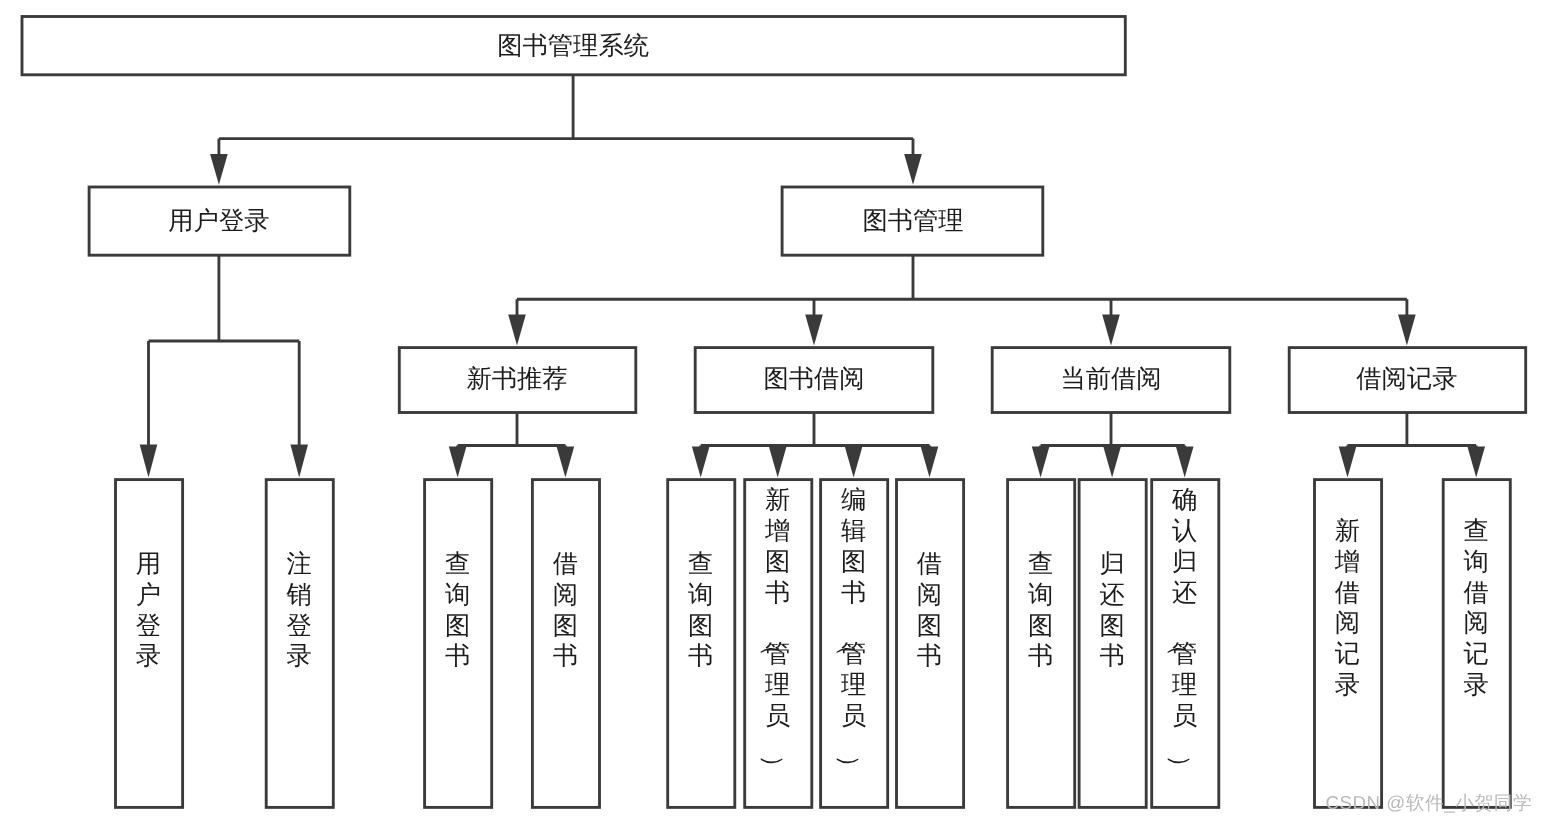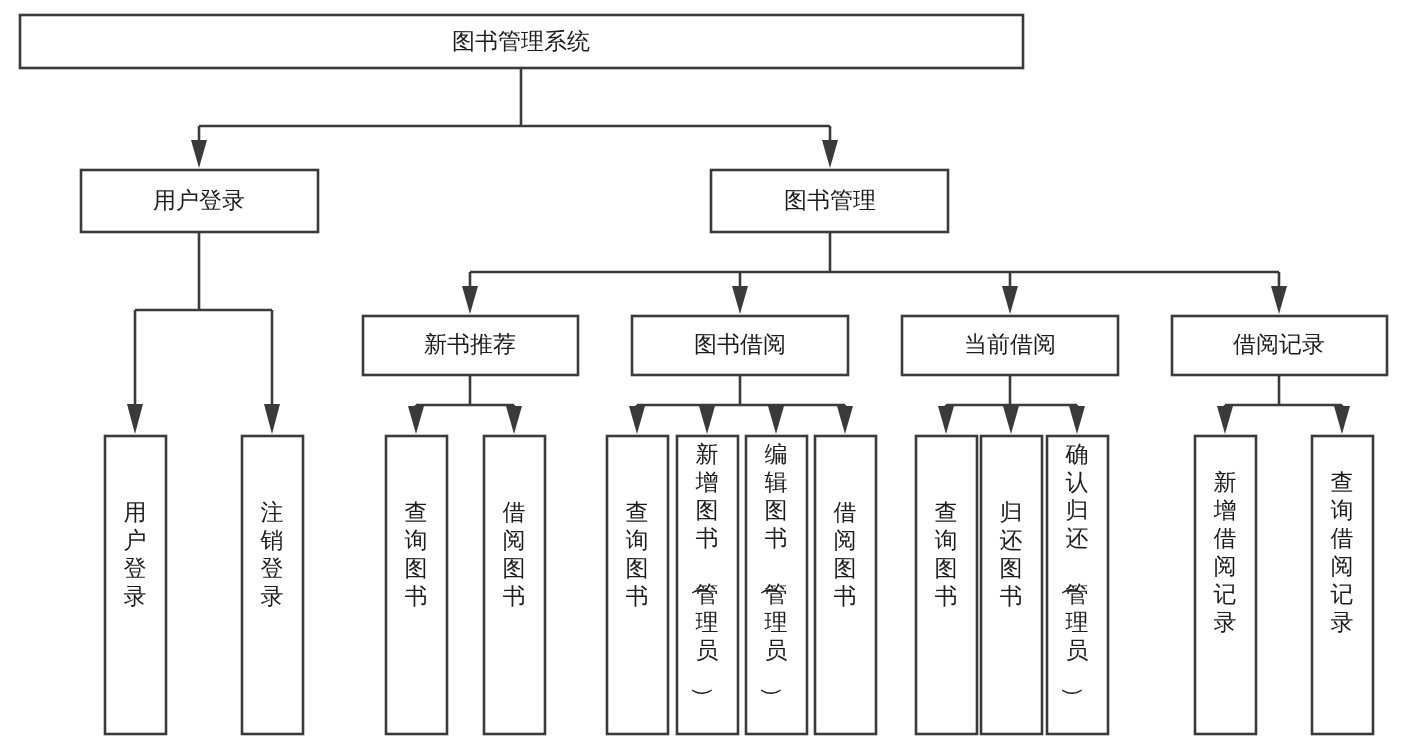"CSDN @软件_小贺同学" div.watermark { html: none -> <div>CSDN @软件_小贺同学</div> }
